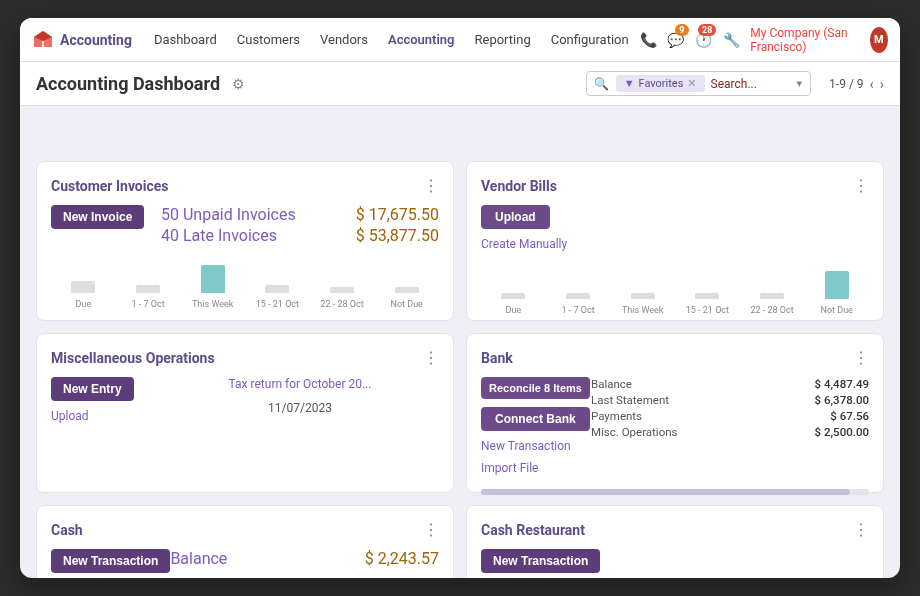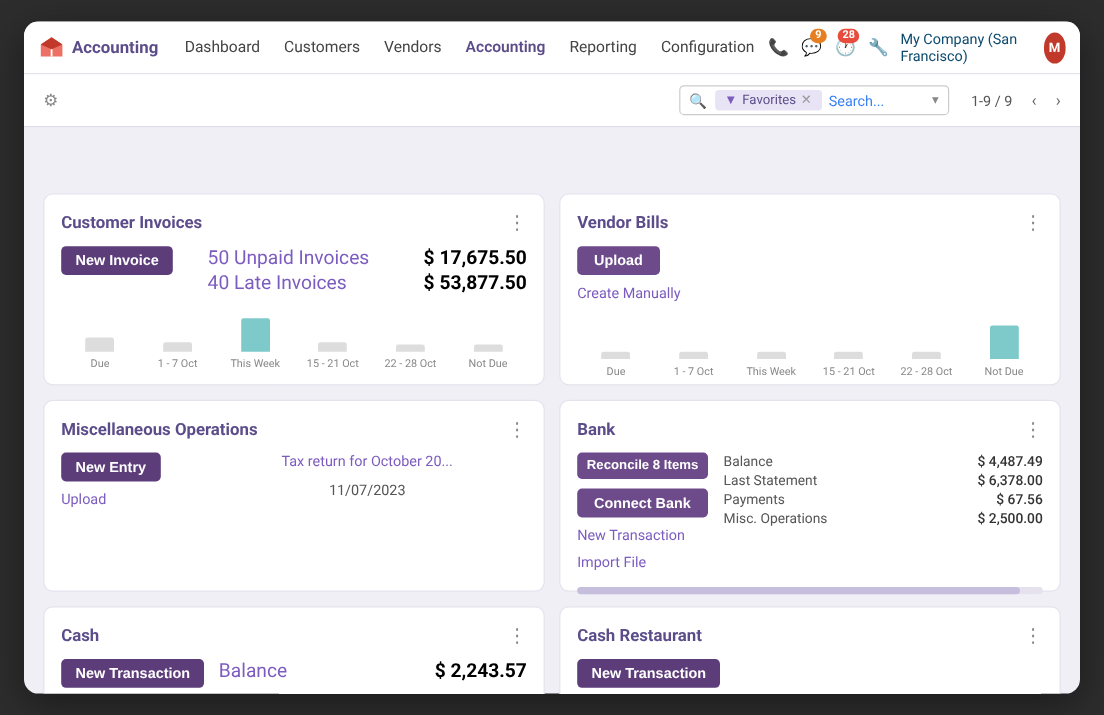"My Company (San Francisco)" .company-label { color: #0c4a6e -> #ef4444 }
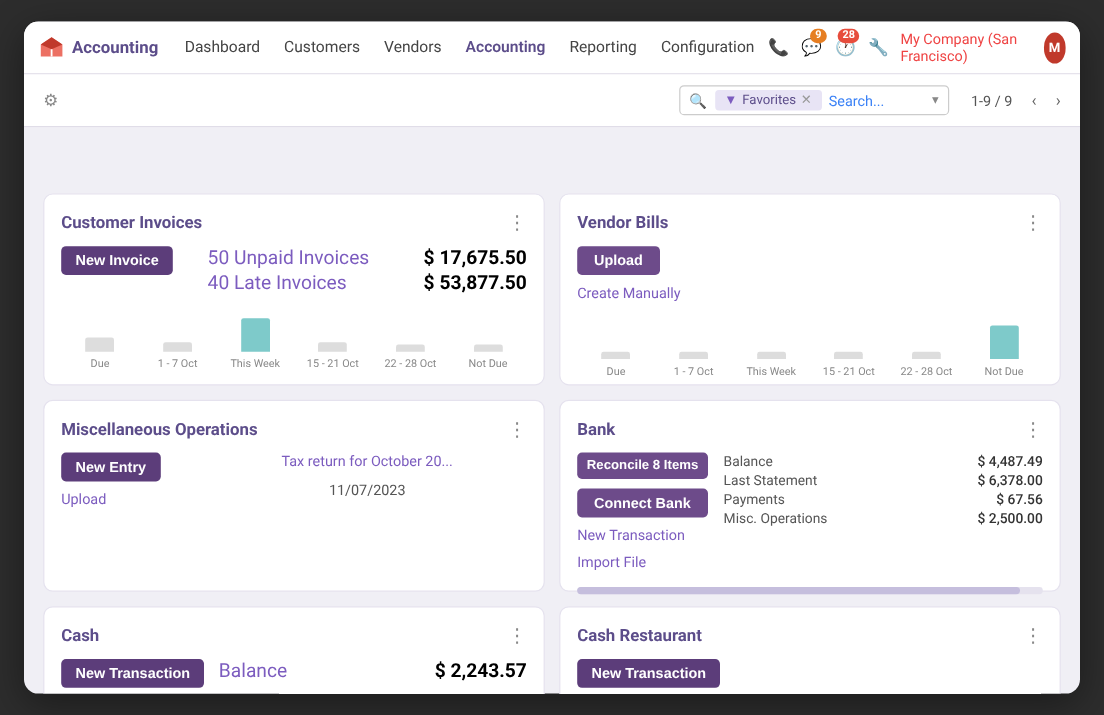"Accounting Dashboard" span.page-title { html: none -> <span>Accounting Dashboard</span> }
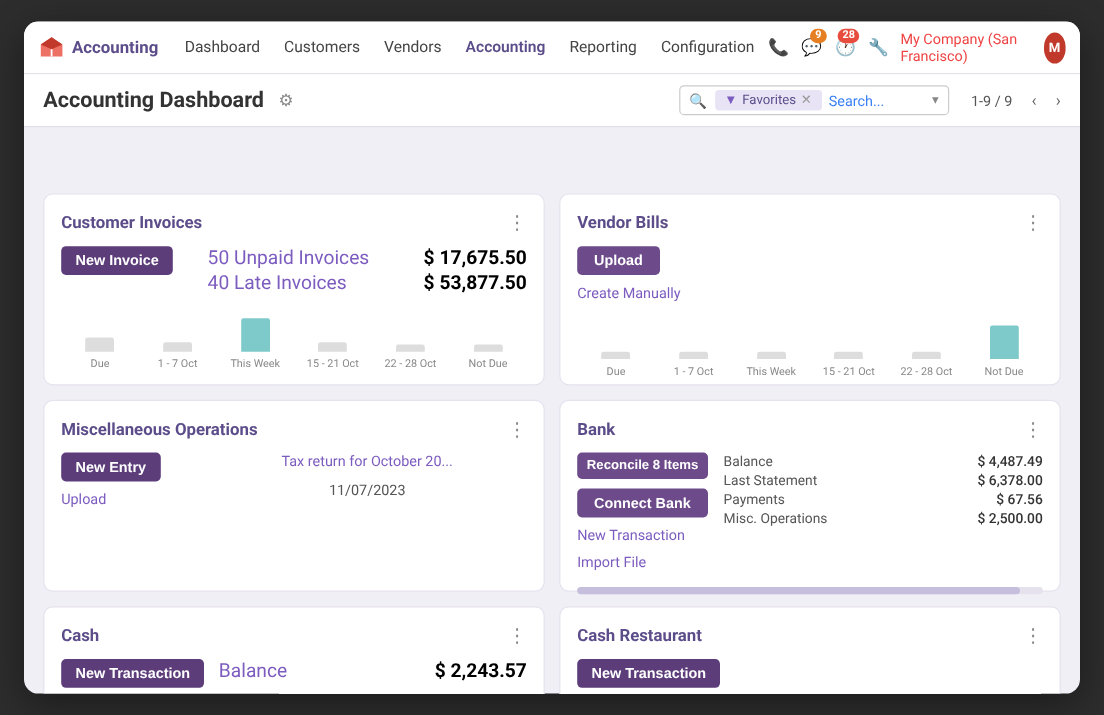"Search..." .search-input-fake { color: #3b82f6 -> #7f1d1d }
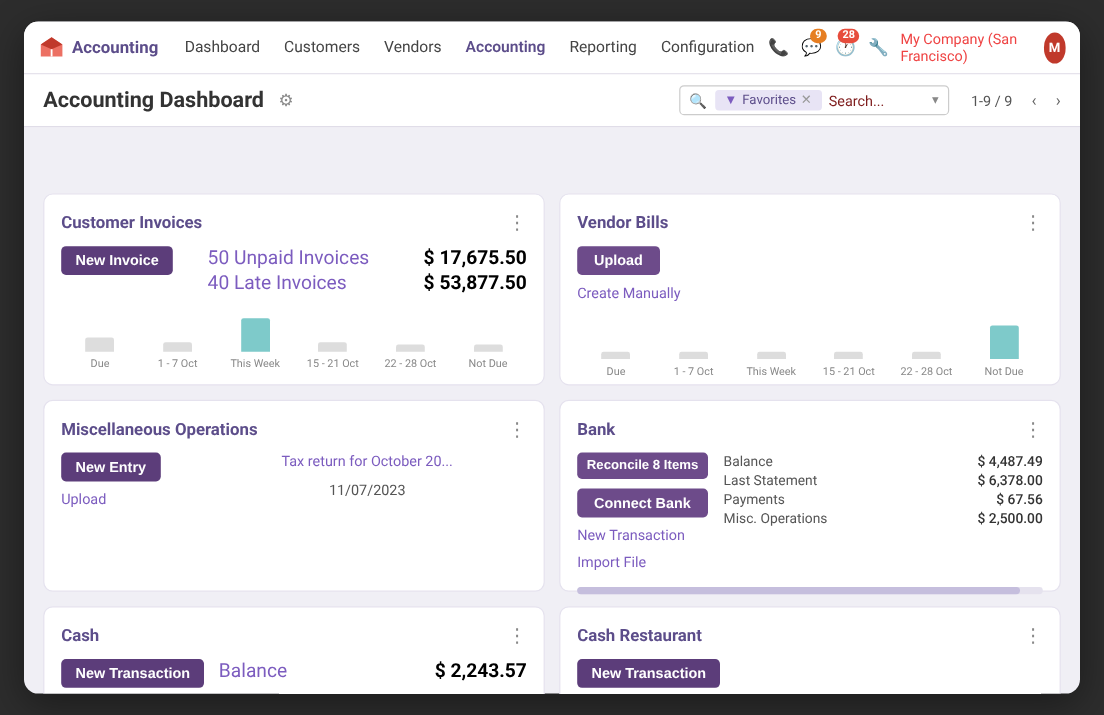"1-9 / 9" .pagination { gap: 16px -> 6px }
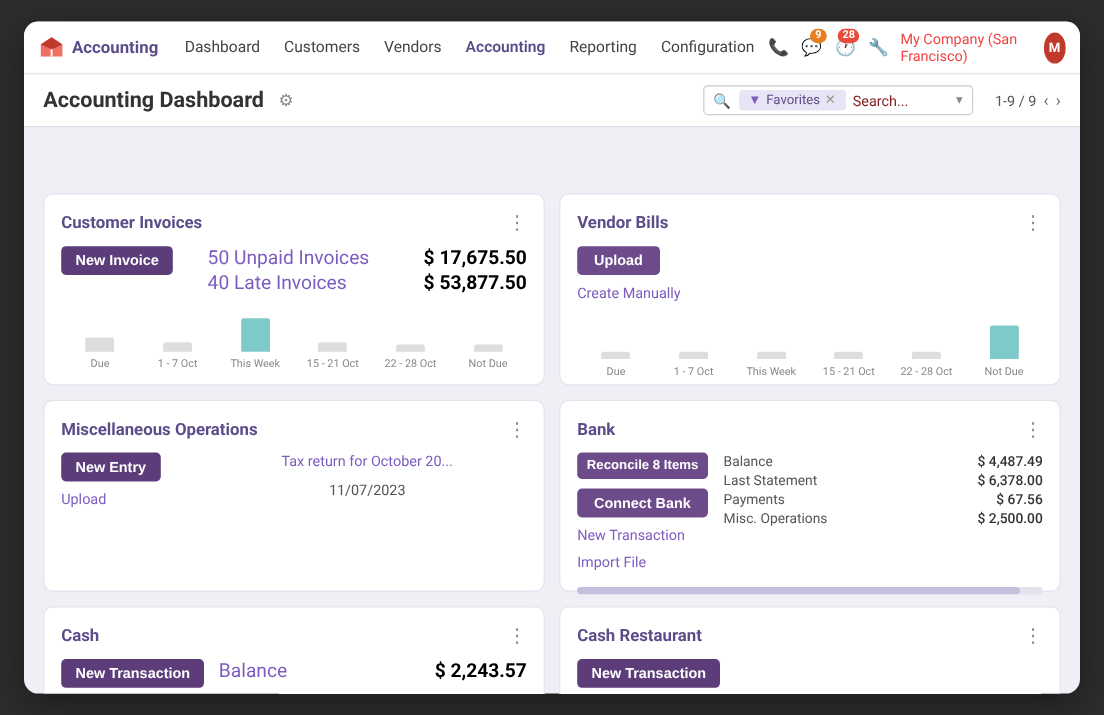"New Invoice" .card-body-row { gap: 12px -> 0 }
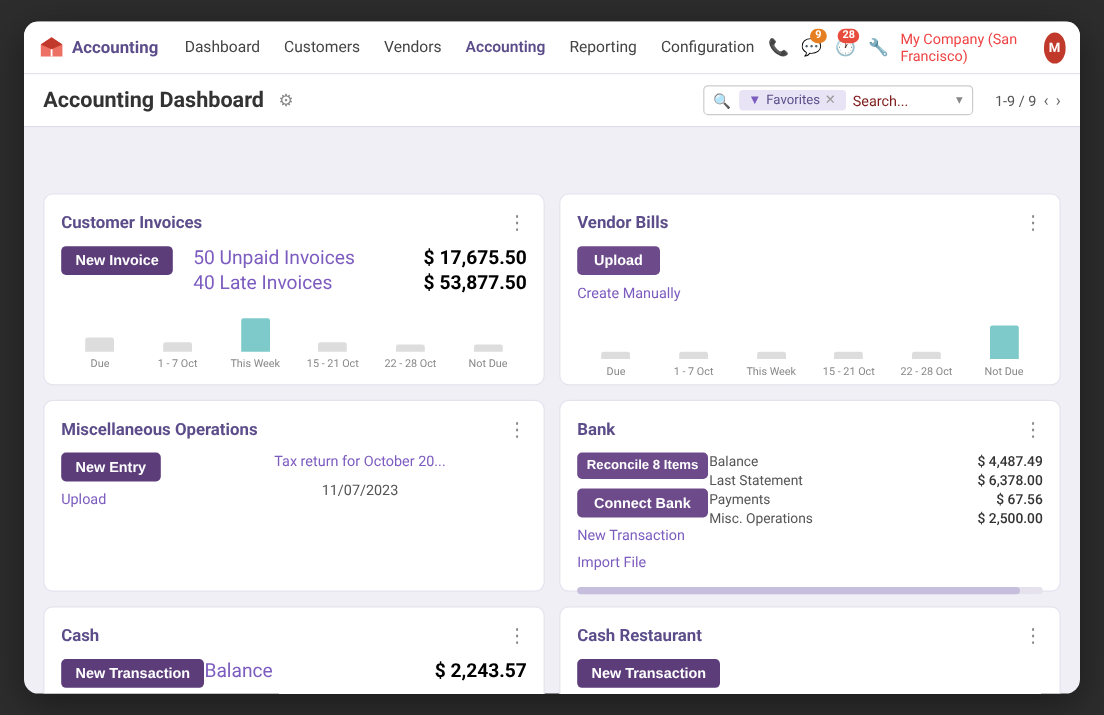"$ 17,675.50" .info-value { color: #000000 -> #a16207; font-weight: 700 -> 400 }
